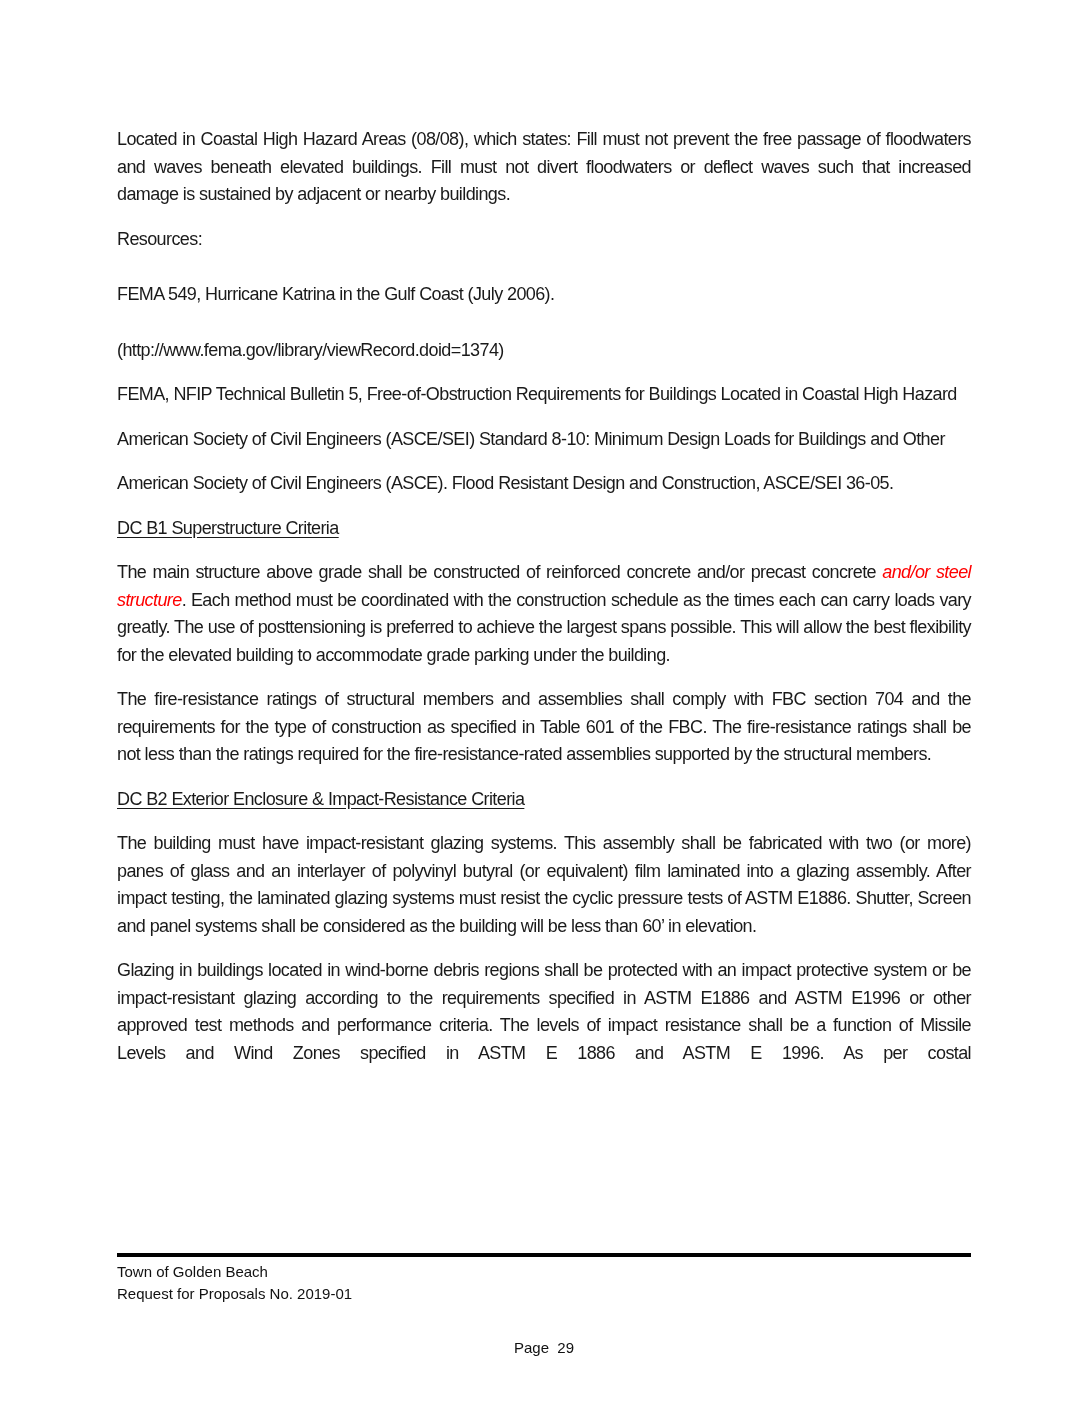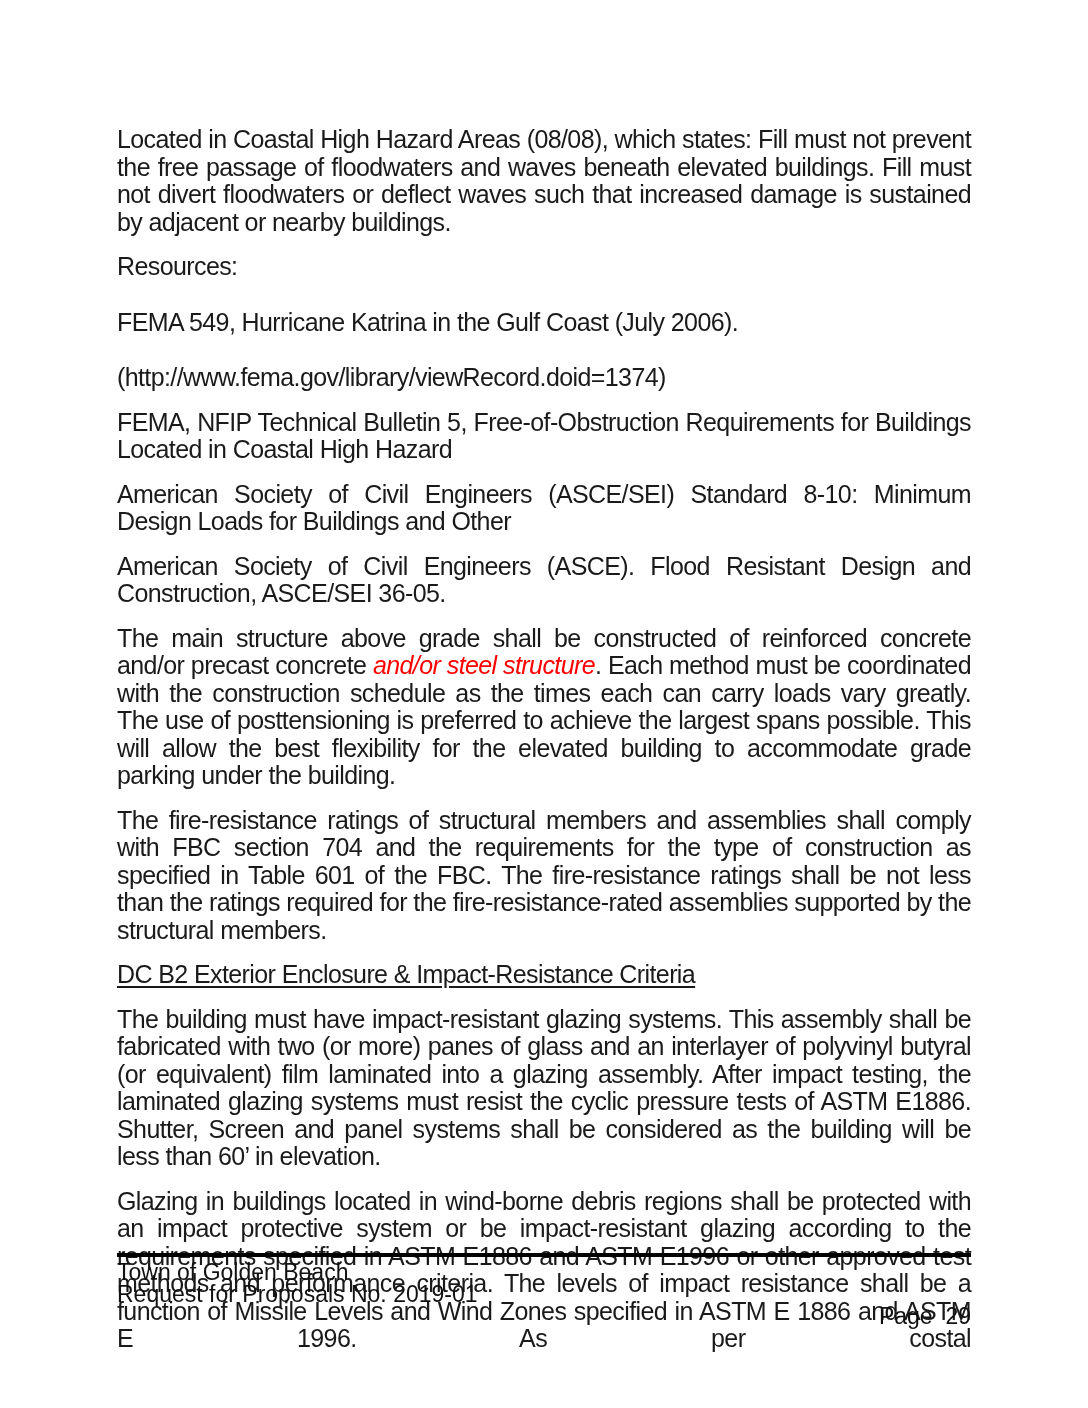"Located in Coastal High Hazard" .content { font-size: 25px -> 18px }
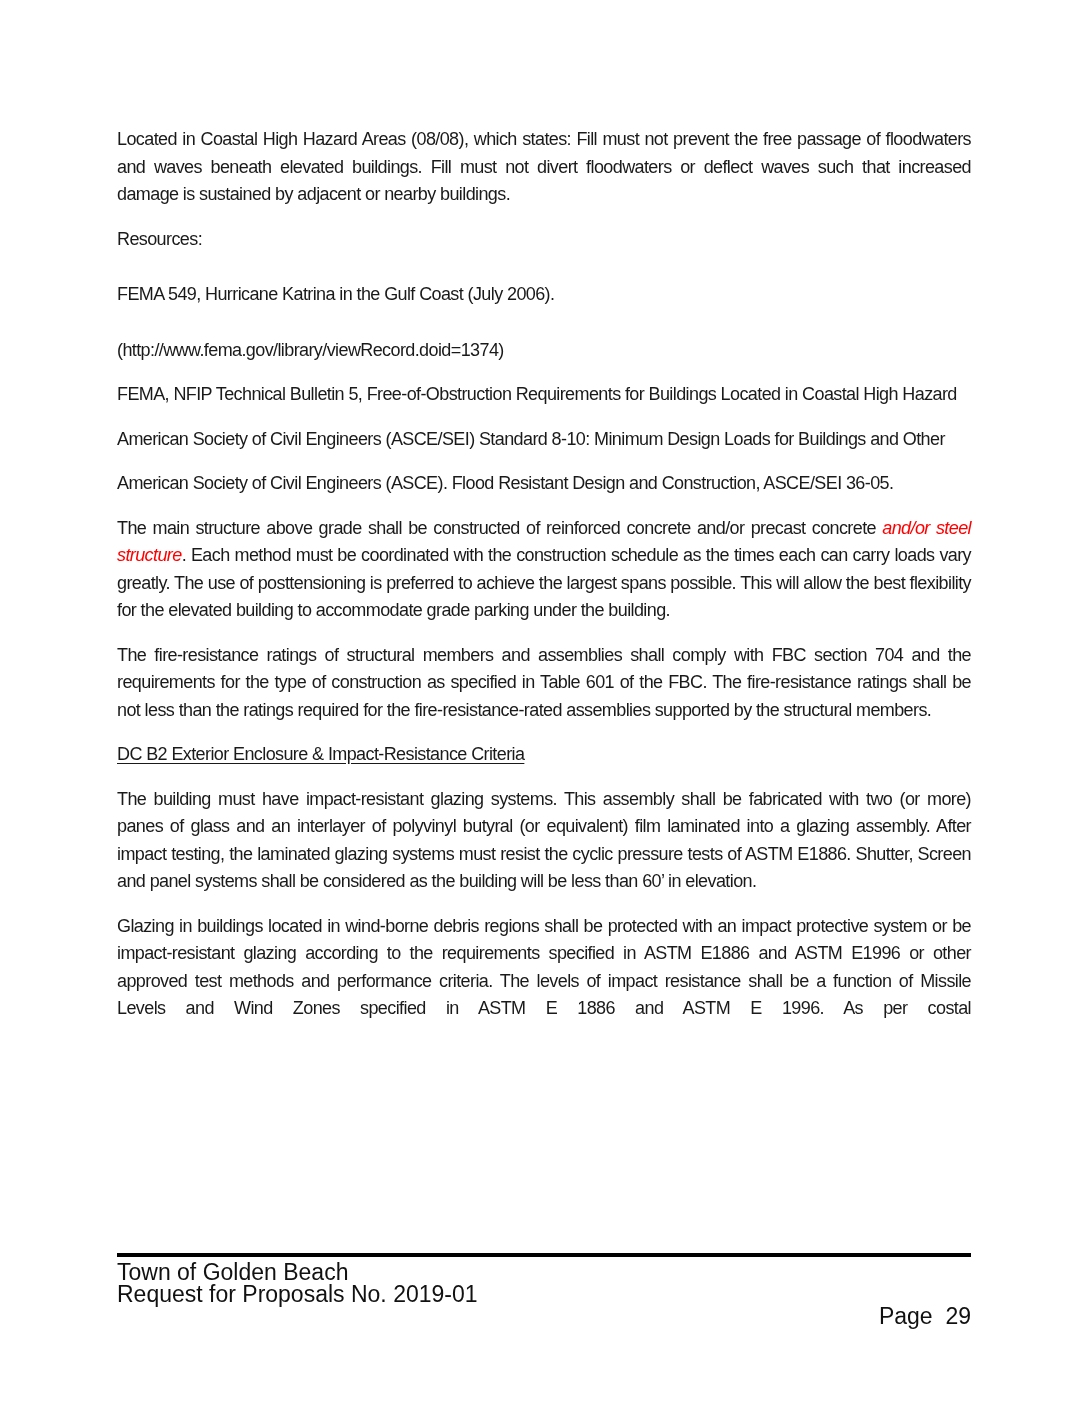"DC B1 Superstructure Criteria" p.para { html: none -> <p>DC B1 Superstructure Criteria</p> }
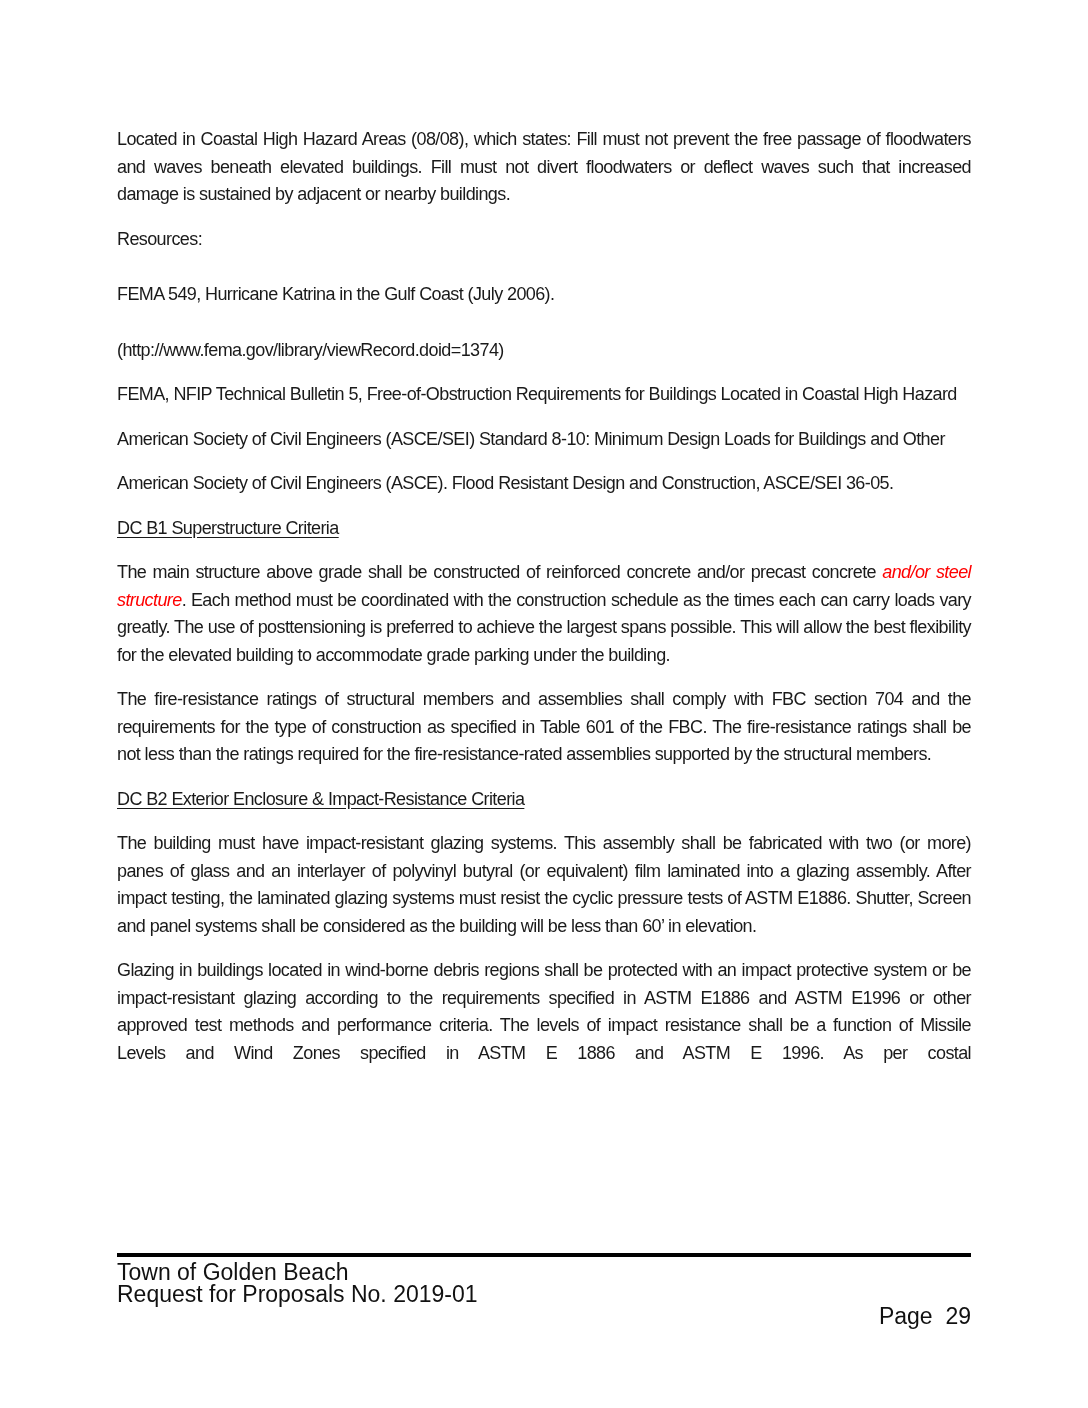"Town of Golden Beach" .footer { font-size: 23px -> 15px }
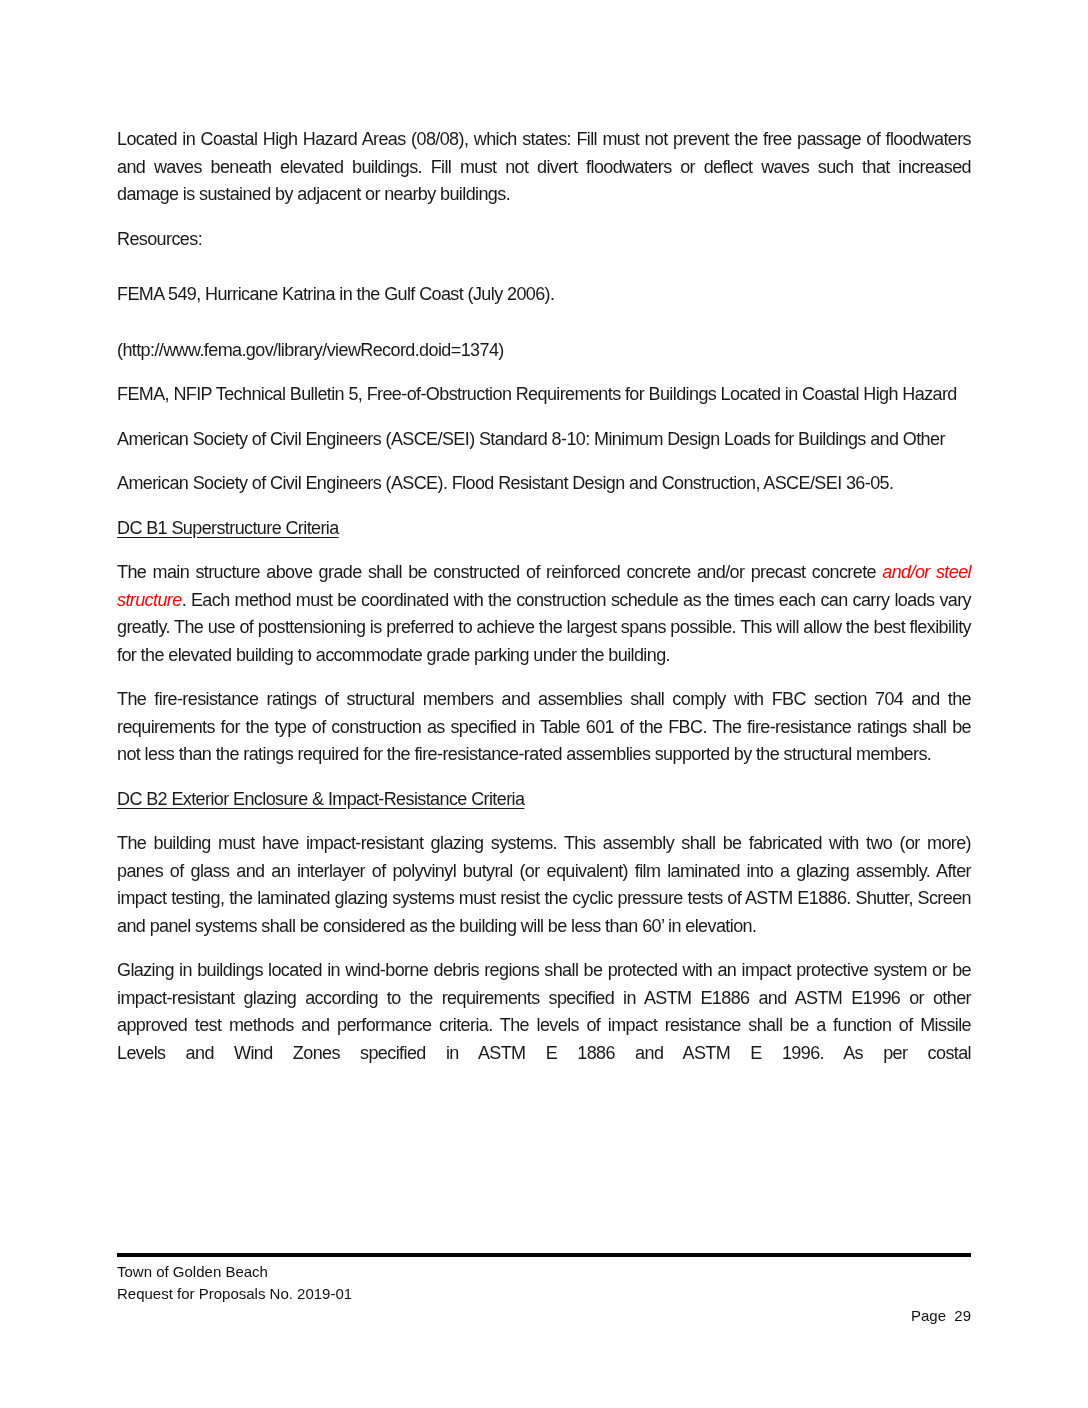"Page 29" .page-number { margin-top: none -> 32px; text-align: right -> center }
